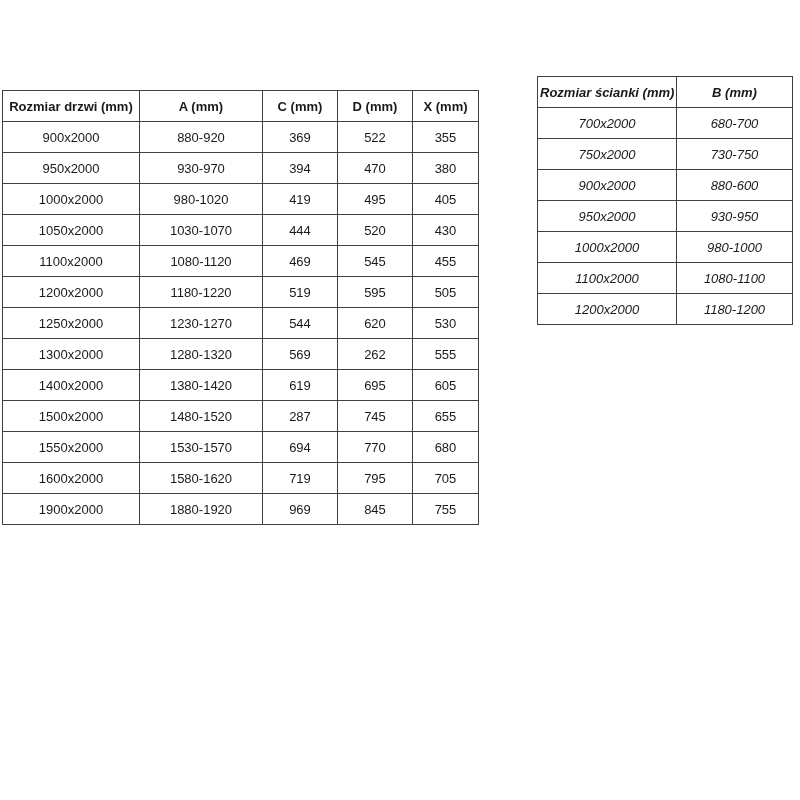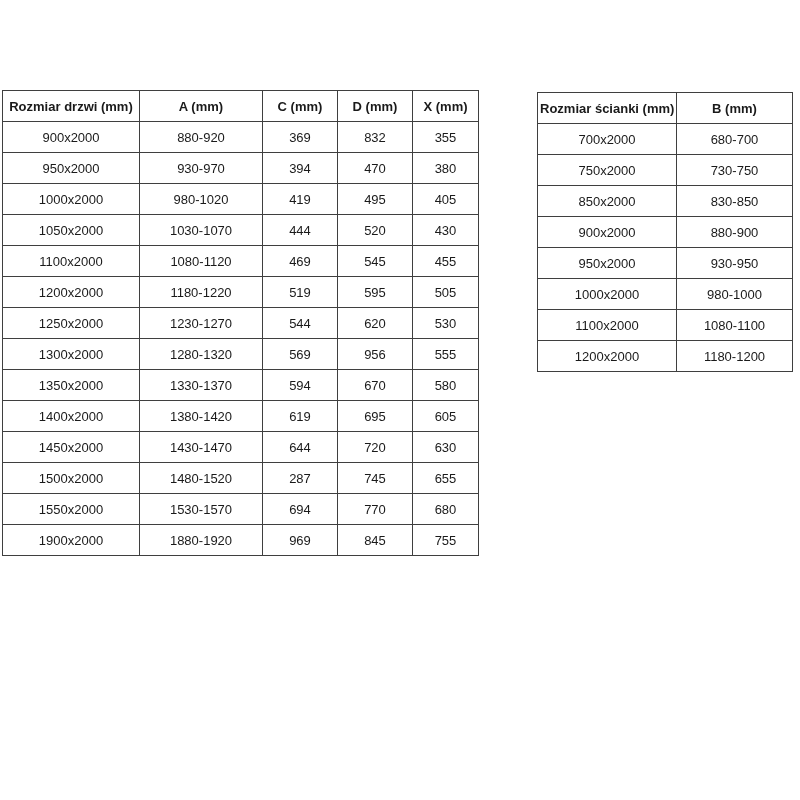"Rozmiar ścianki (mm)" #wall-table { font-style: none -> italic; top: 92px -> 76px }
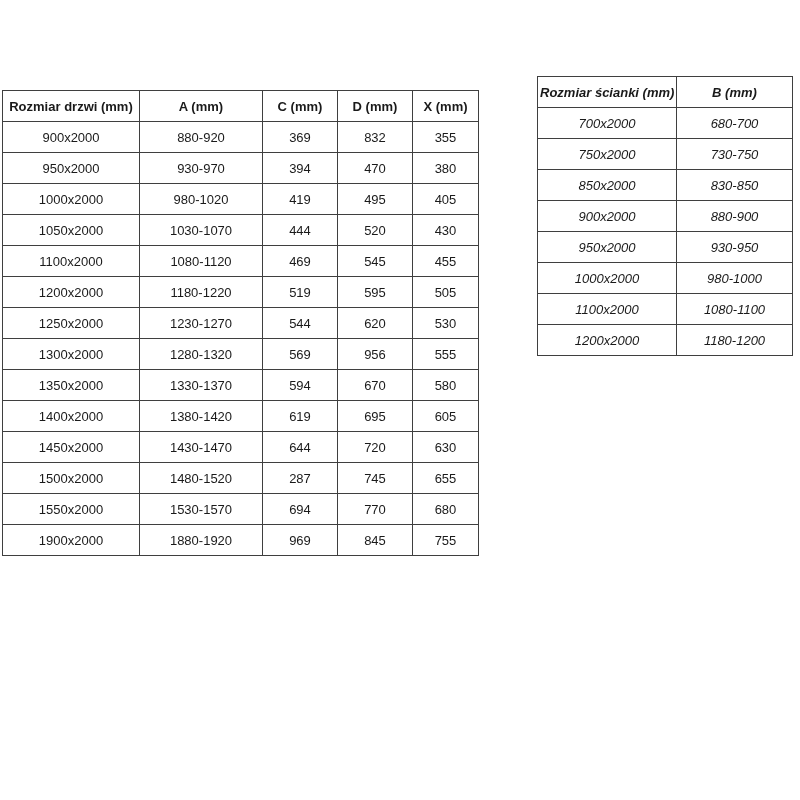"832" td { text: 832 -> 522 }
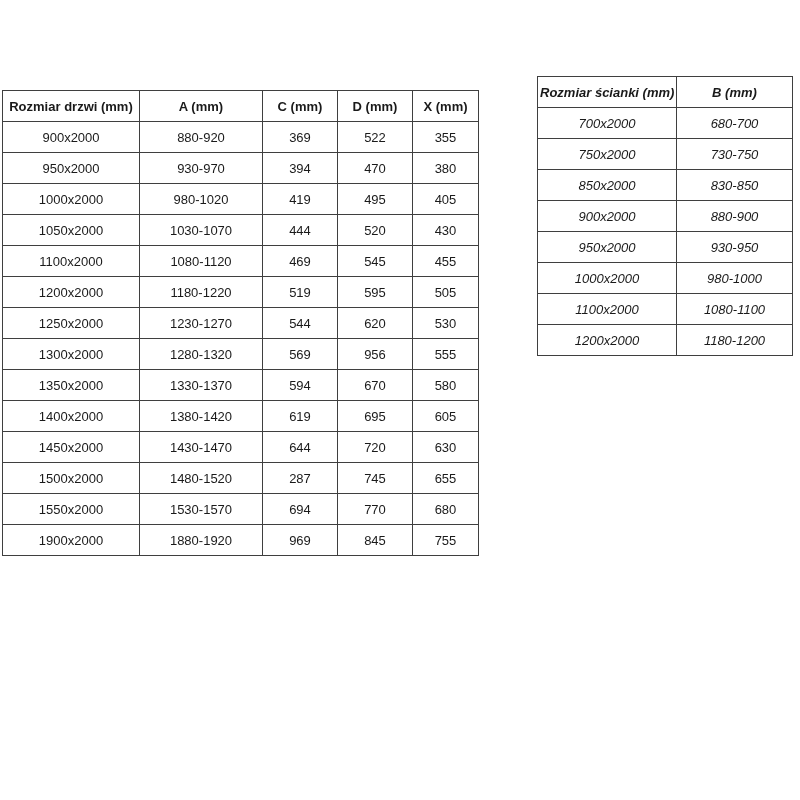"850x2000" tr { html: <tr> <td>850x2000</td> <td>830-850</td> </tr> -> none }
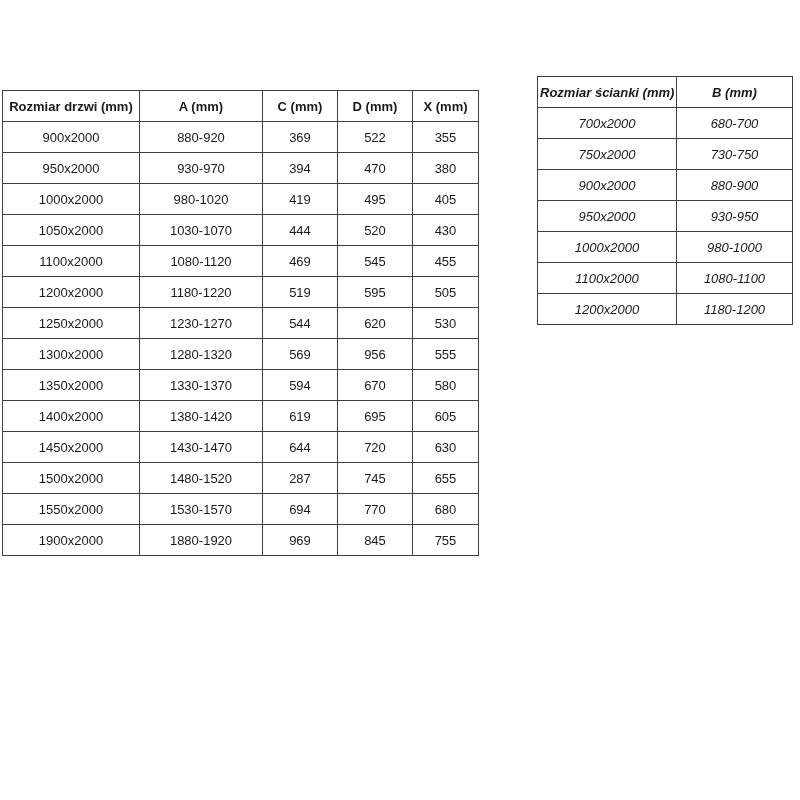"880-900" td { text: 880-900 -> 880-600 }
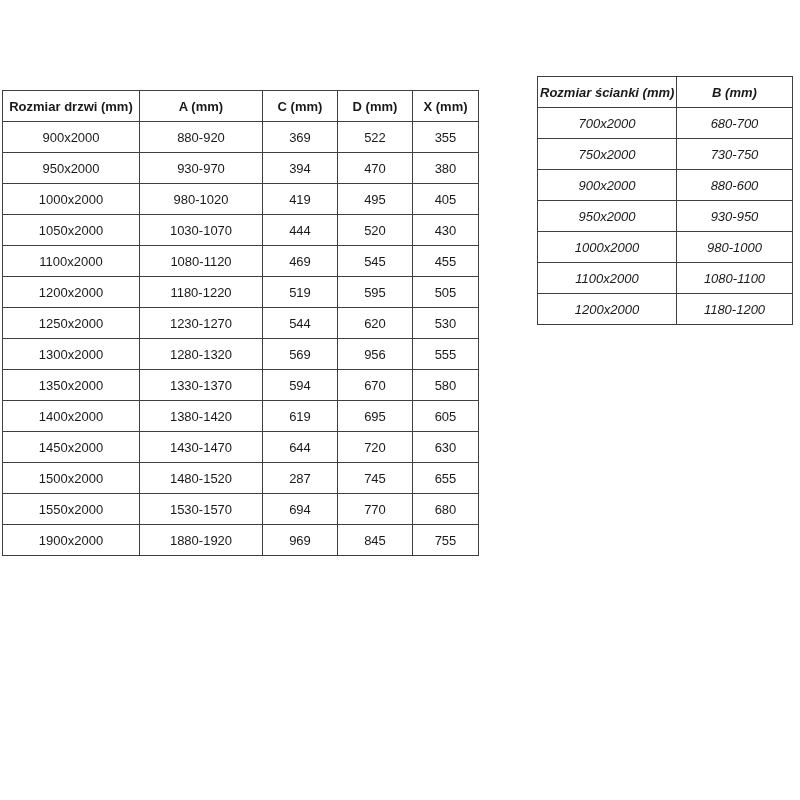"956" td { text: 956 -> 262 }
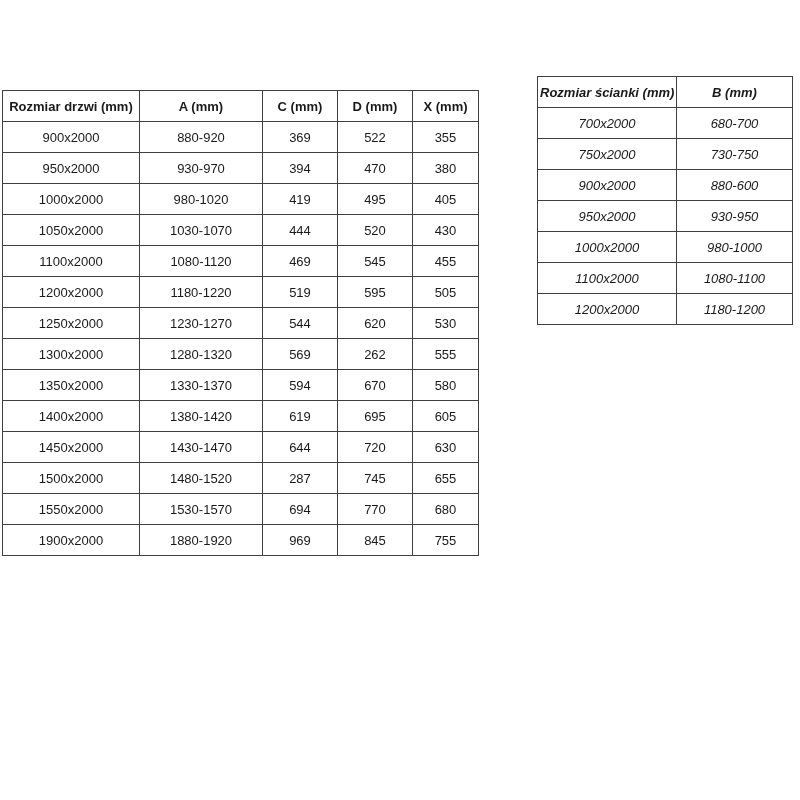"1350x2000" tr { html: <tr> <td>1350x2000</td> <td>1330-1370</td> <td>594</td> <td>670</td> <td>580</td> </tr> -> none }
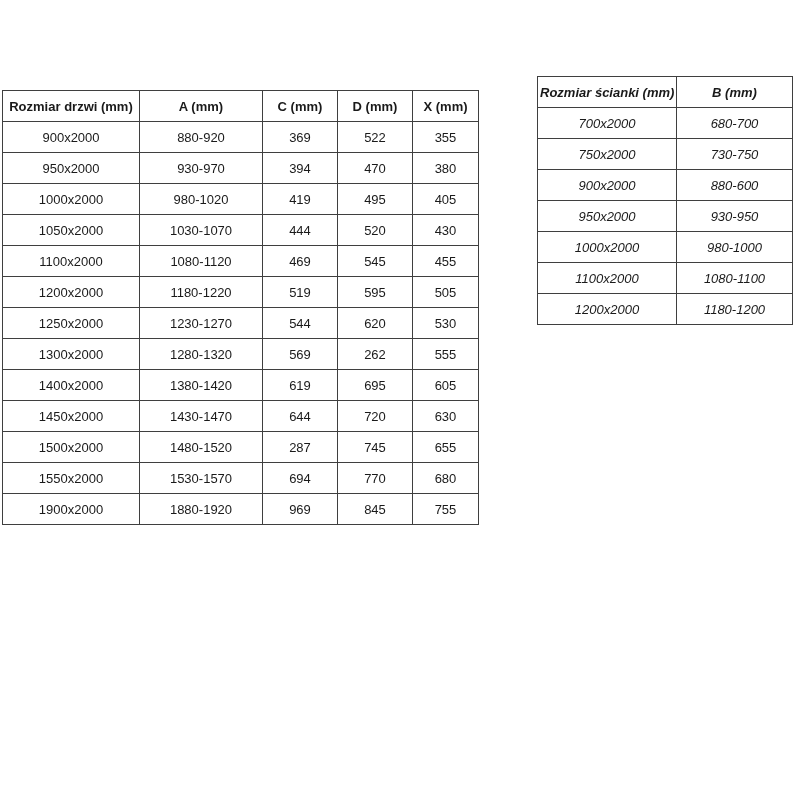"1450x2000" tr { html: <tr> <td>1450x2000</td> <td>1430-1470</td> <td>644</td> <td>720</td> <td>630</td> </tr> -> none }
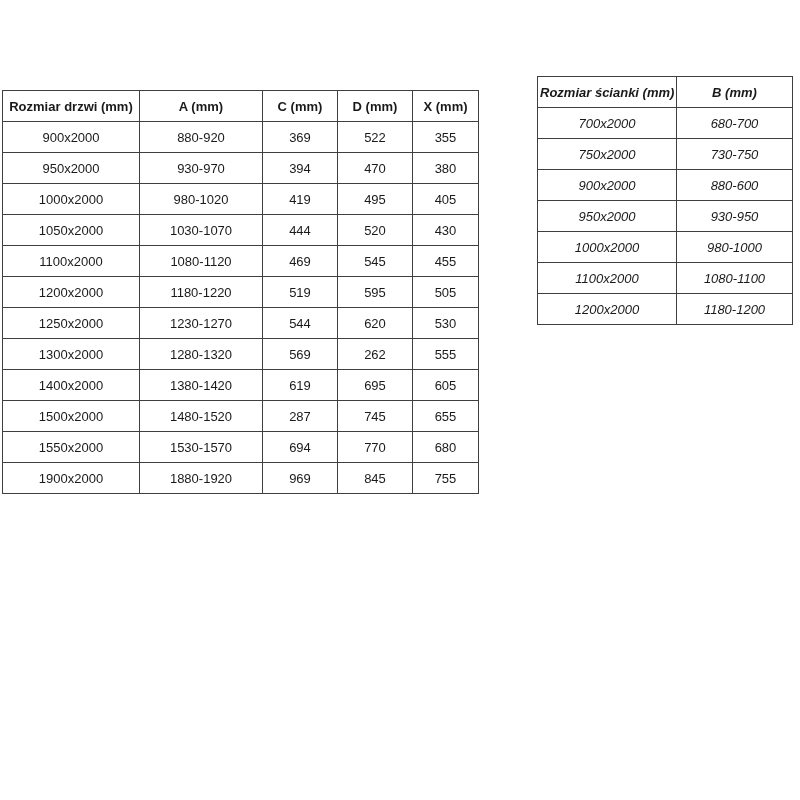"1600x2000" tr { html: none -> <tr> <td>1600x2000</td> <td>1580-1620</td> <td>719</td> <td>795</td> <td>705</td> </tr> }
